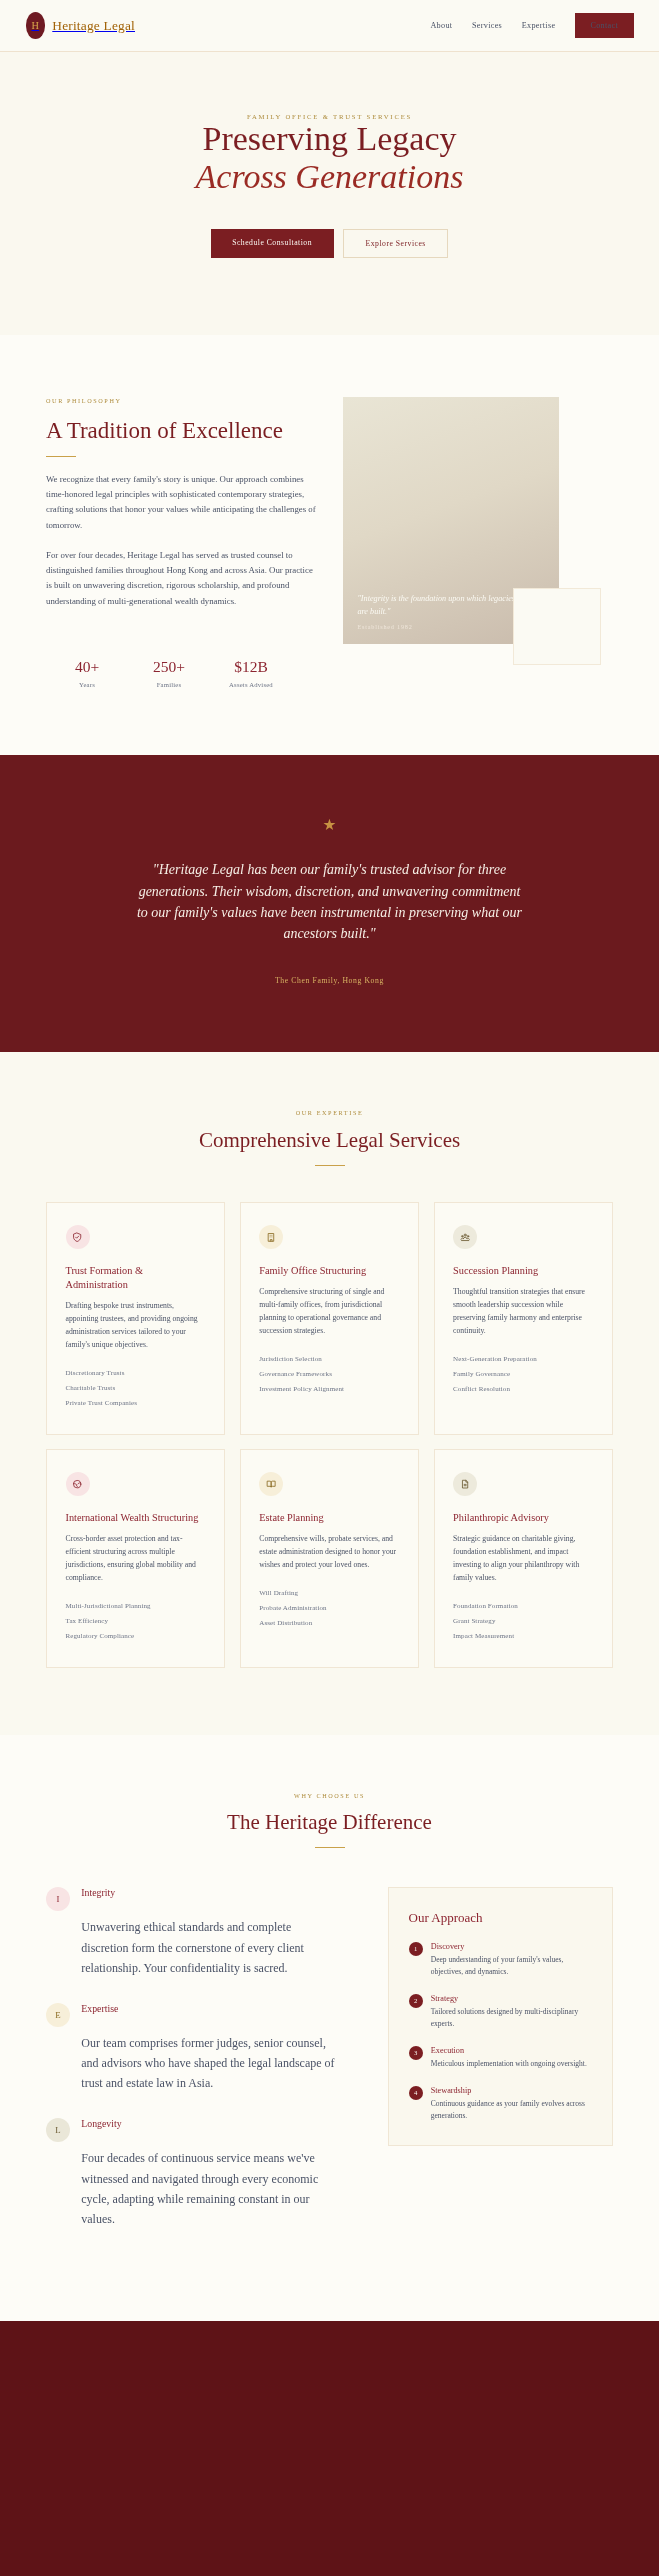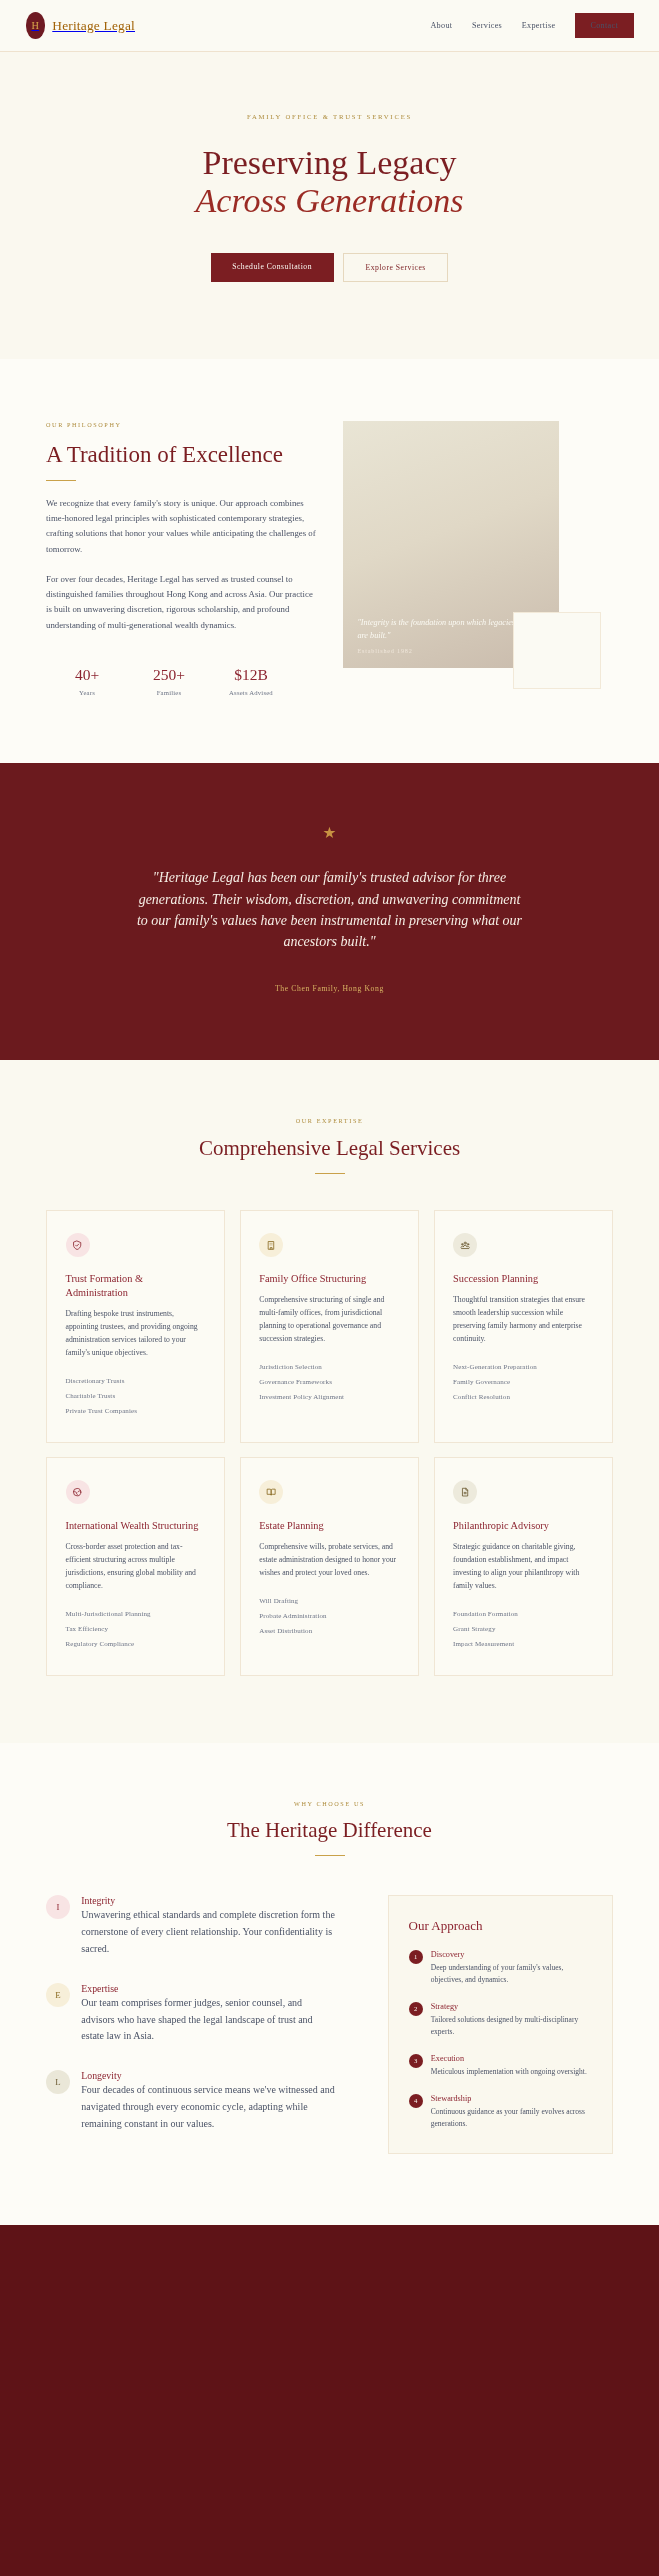"Preserving Legacy" .hero h1 { margin-top: 24px -> none }
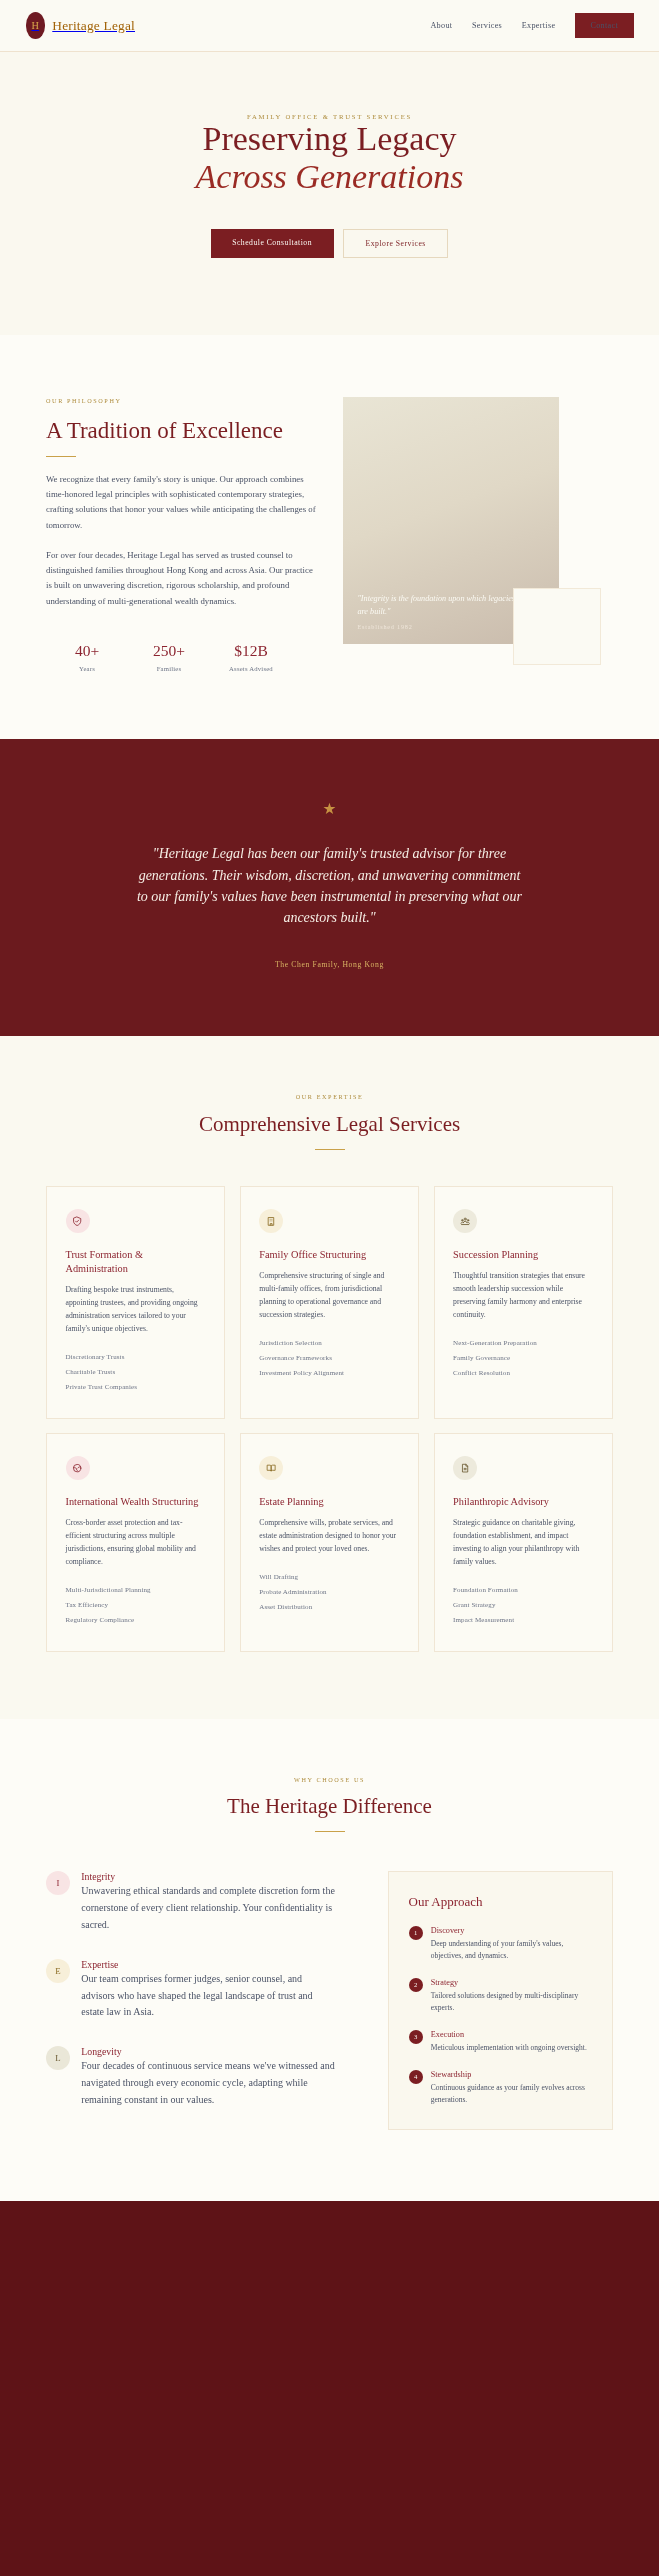"40+" .stat .num { margin-top: none -> 16px }
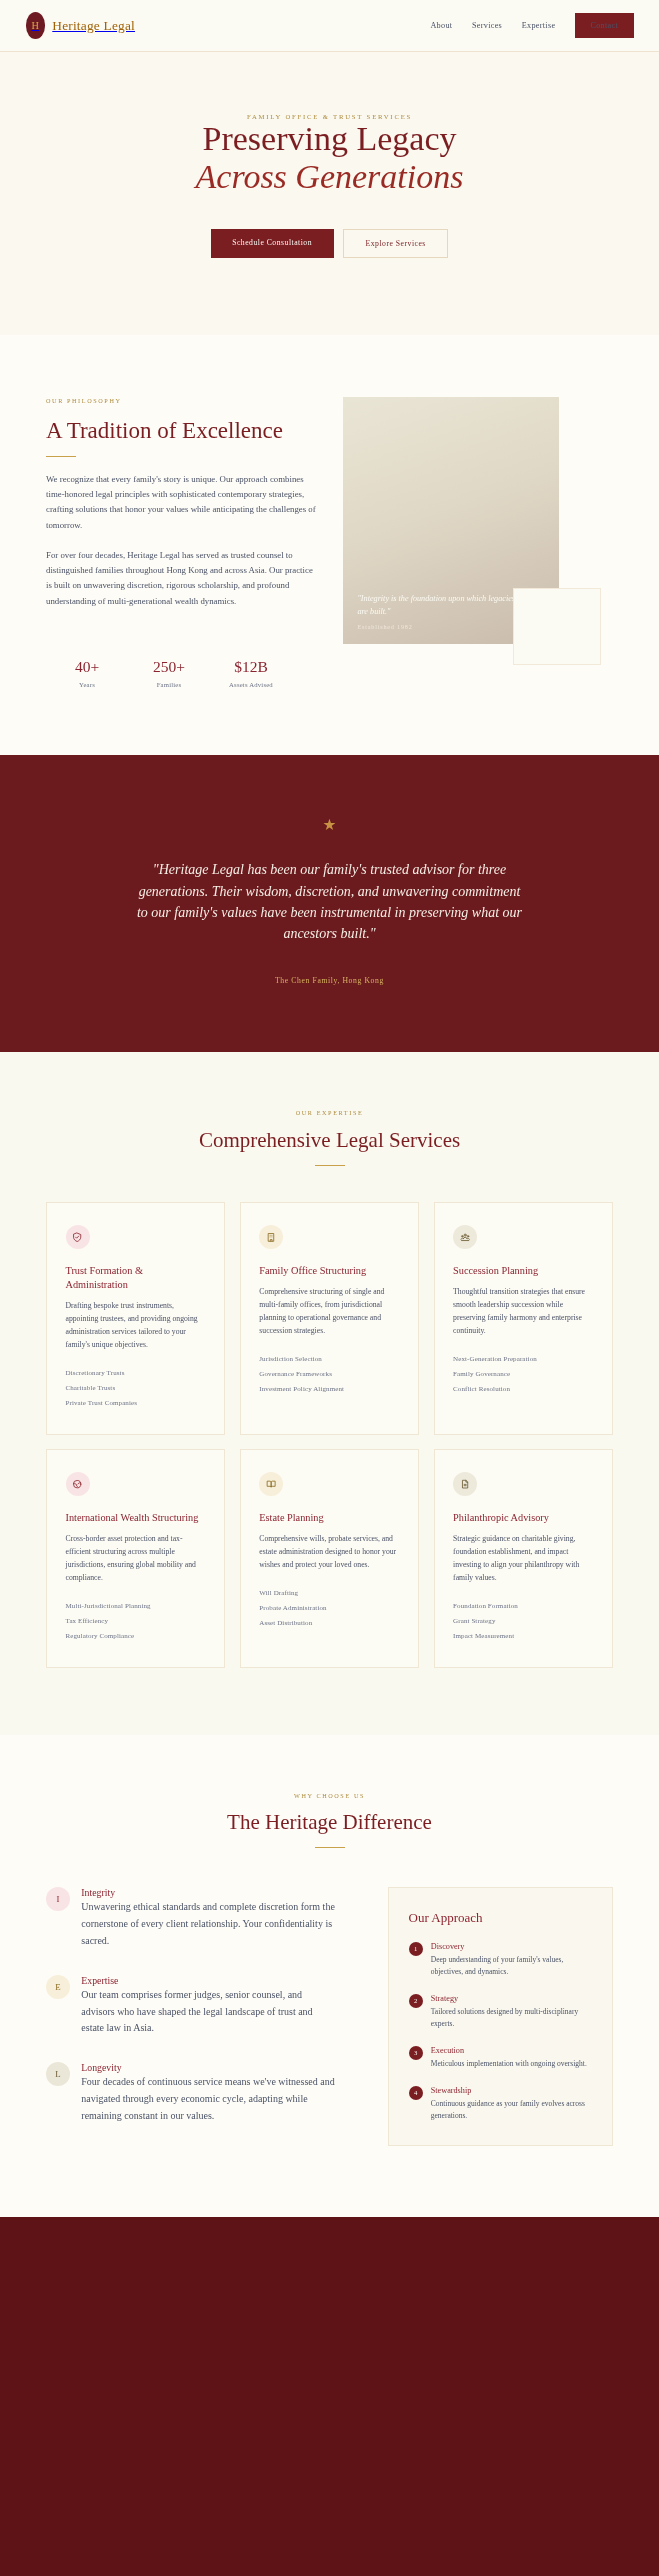"Unwavering ethical standards and" .diff p { font-size: 10px -> 12px; margin-top: 1px -> 19px }
